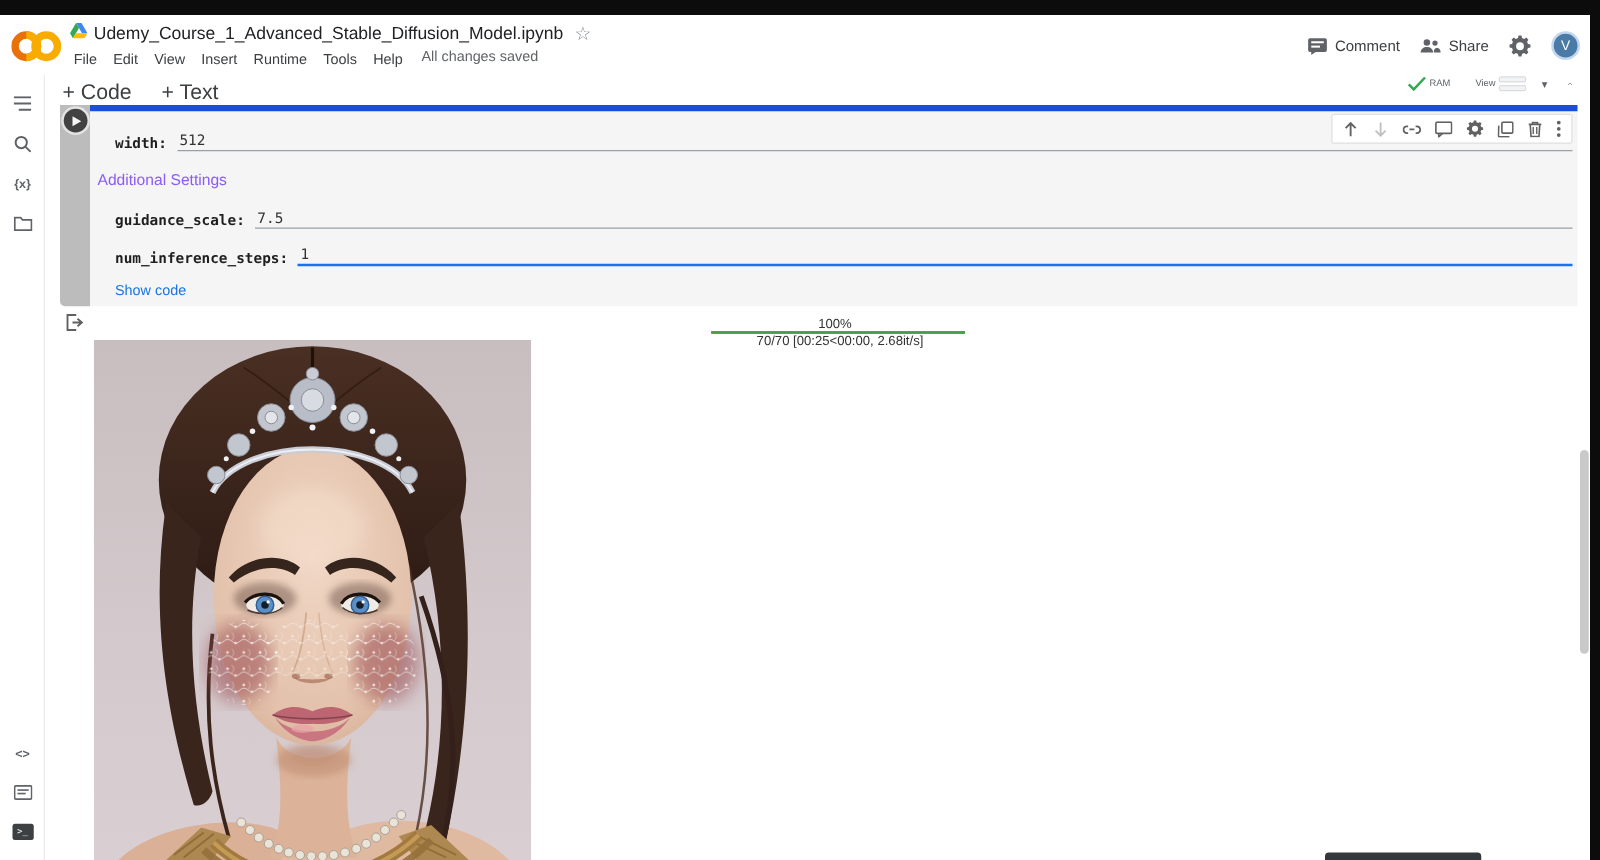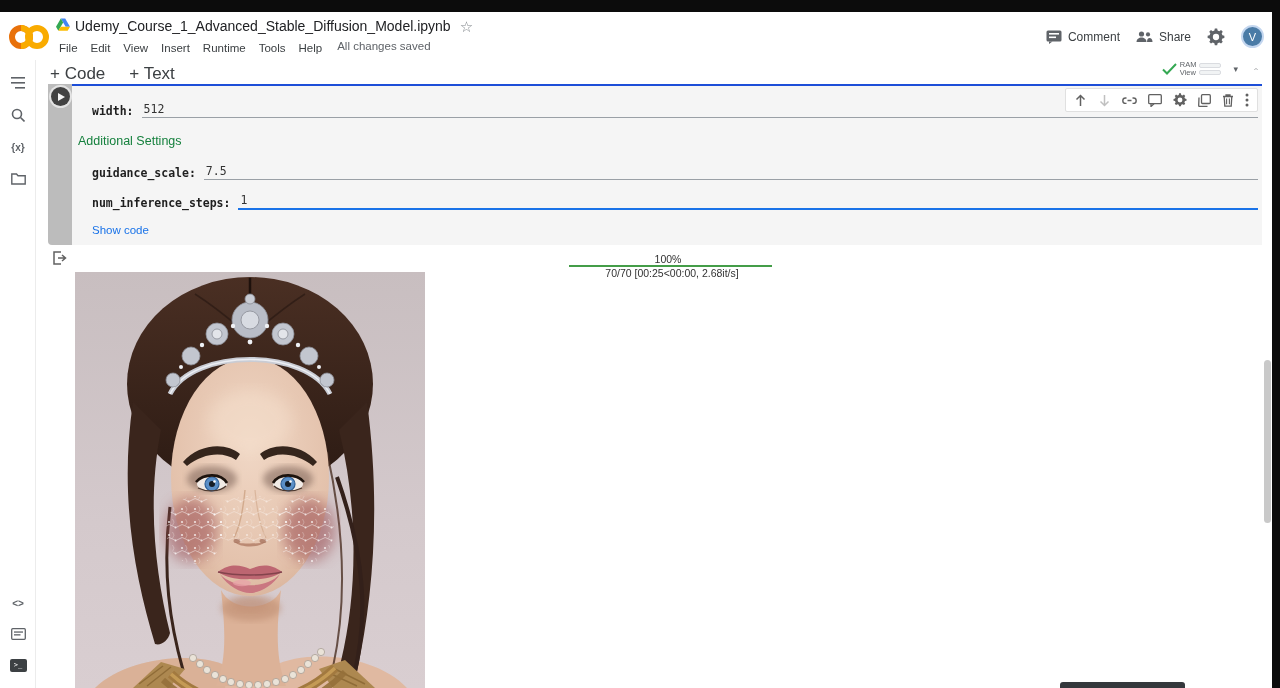"RAM" .res-labels { flex-direction: column -> row; gap: none -> 20px }
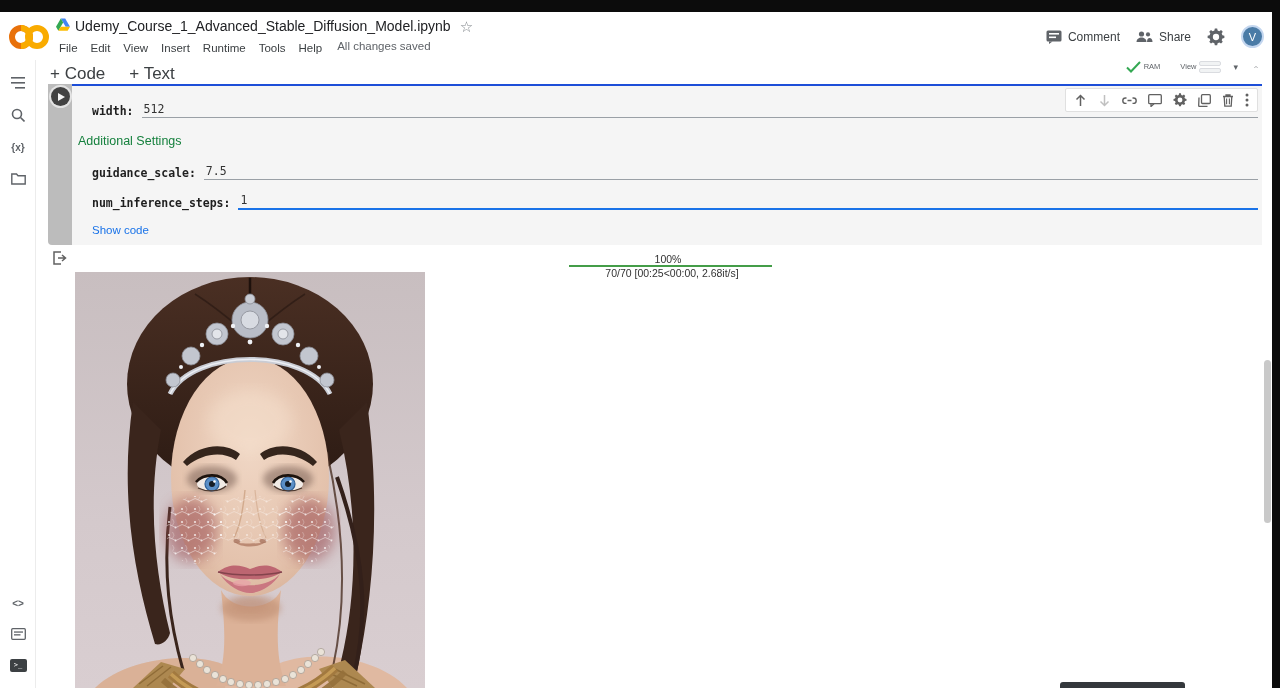"width:" .cell-form { border-top: 2px solid #1d4ed8 -> 5px solid #1d4ed8 }
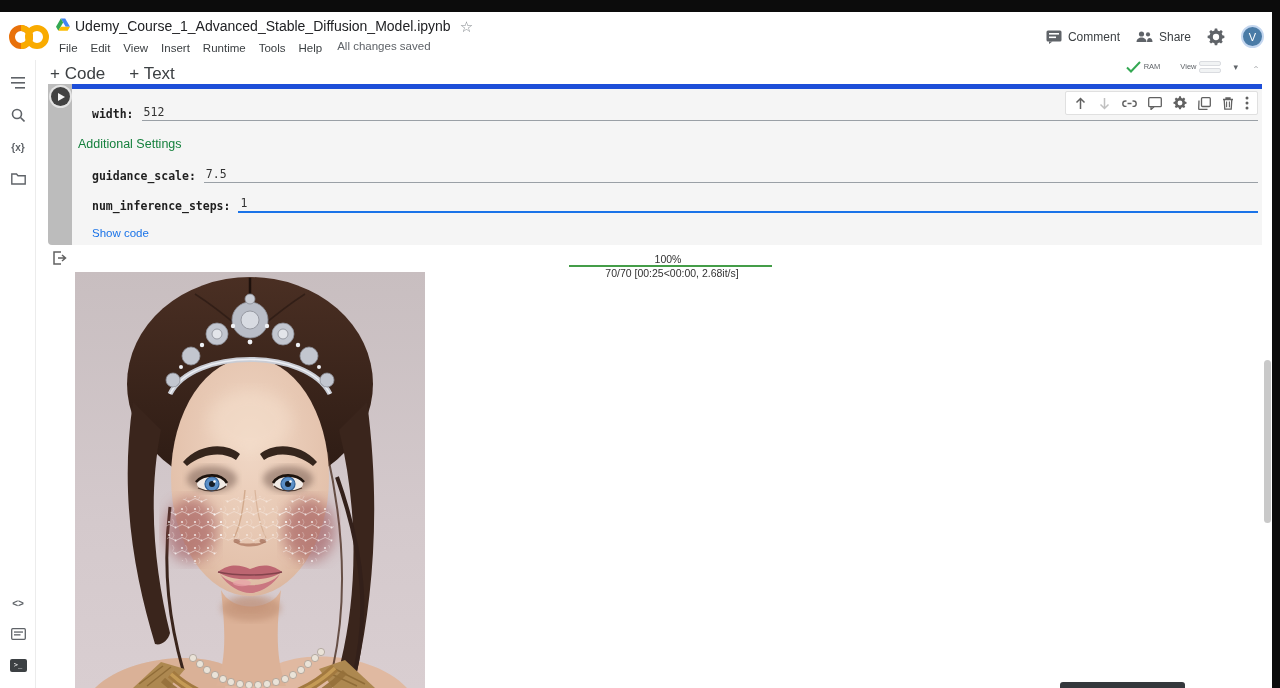"Additional Settings" .section-heading { color: #15803d -> #8b5cf6 }
